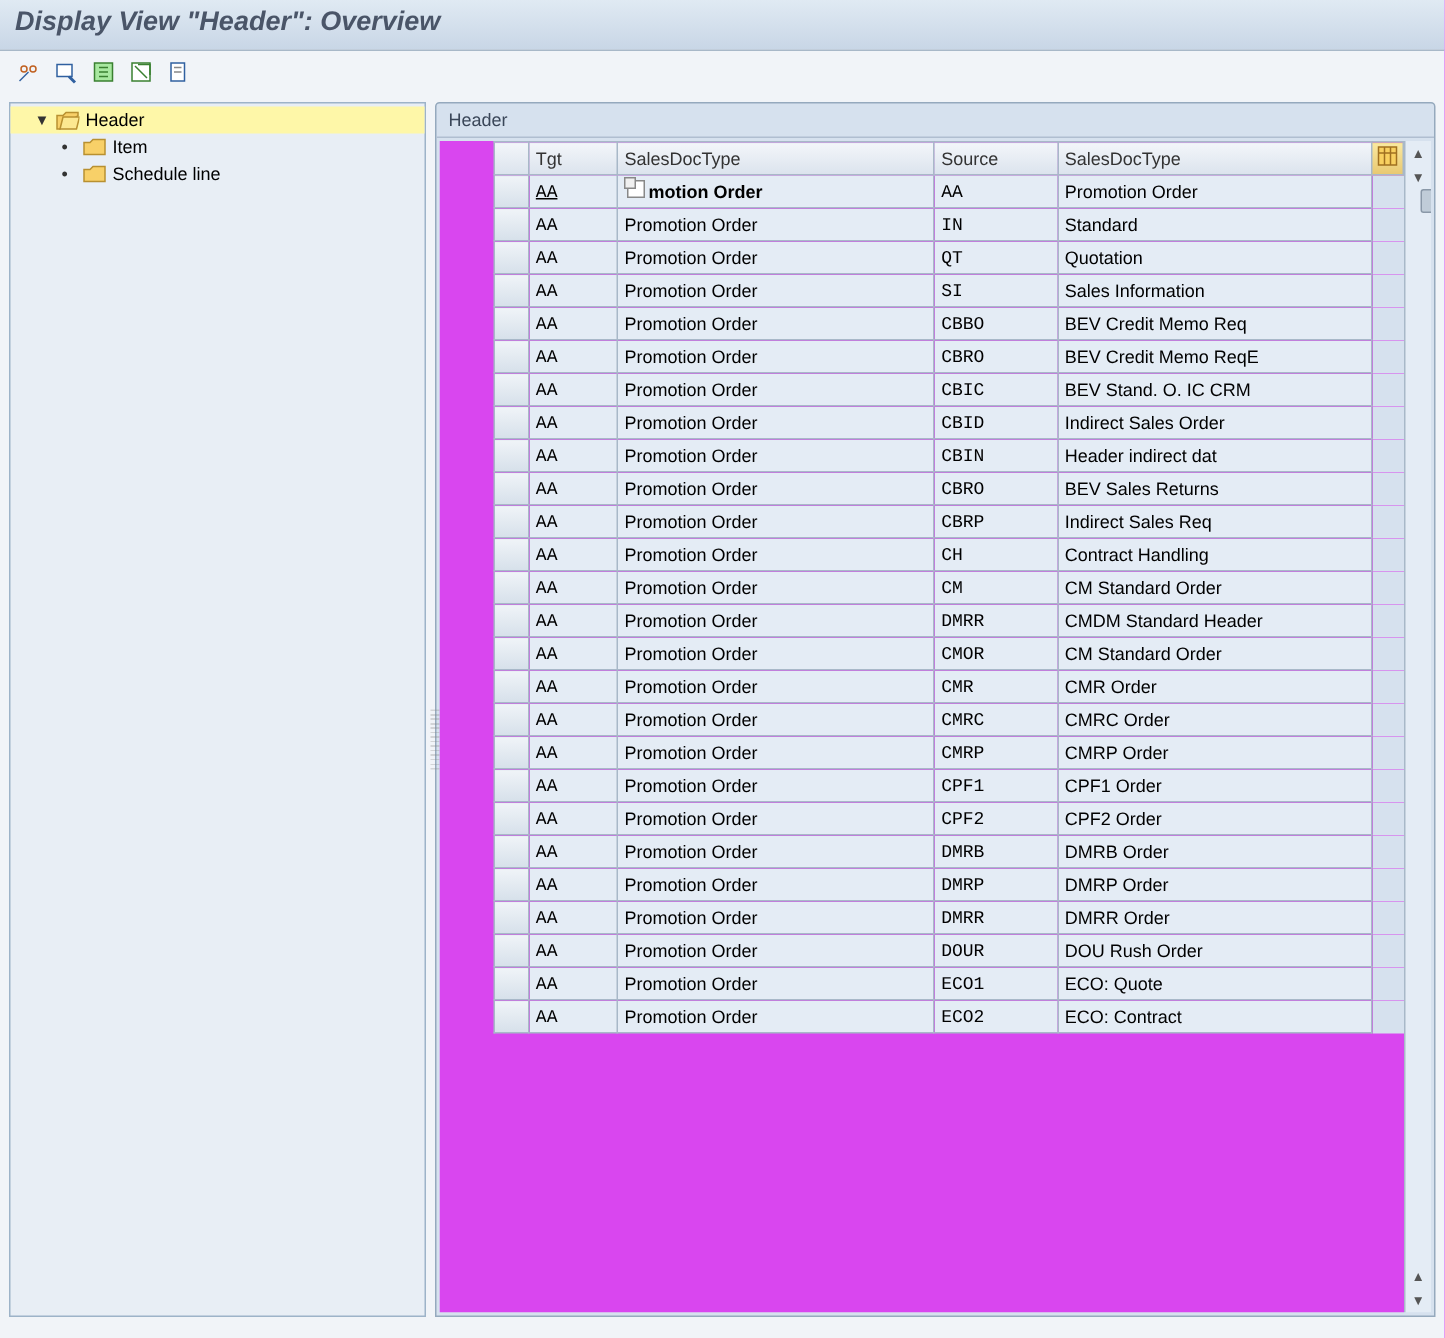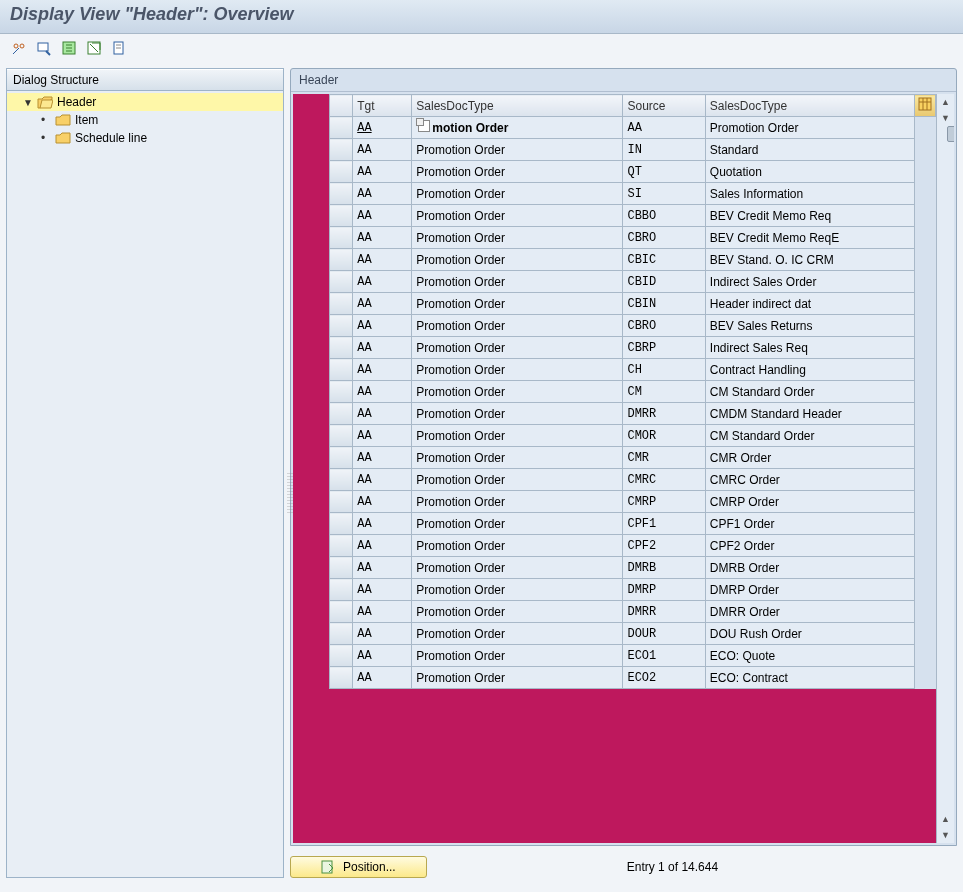"Dialog Structure" div.tree-header { html: <div>Dialog Structure</div> -> none }
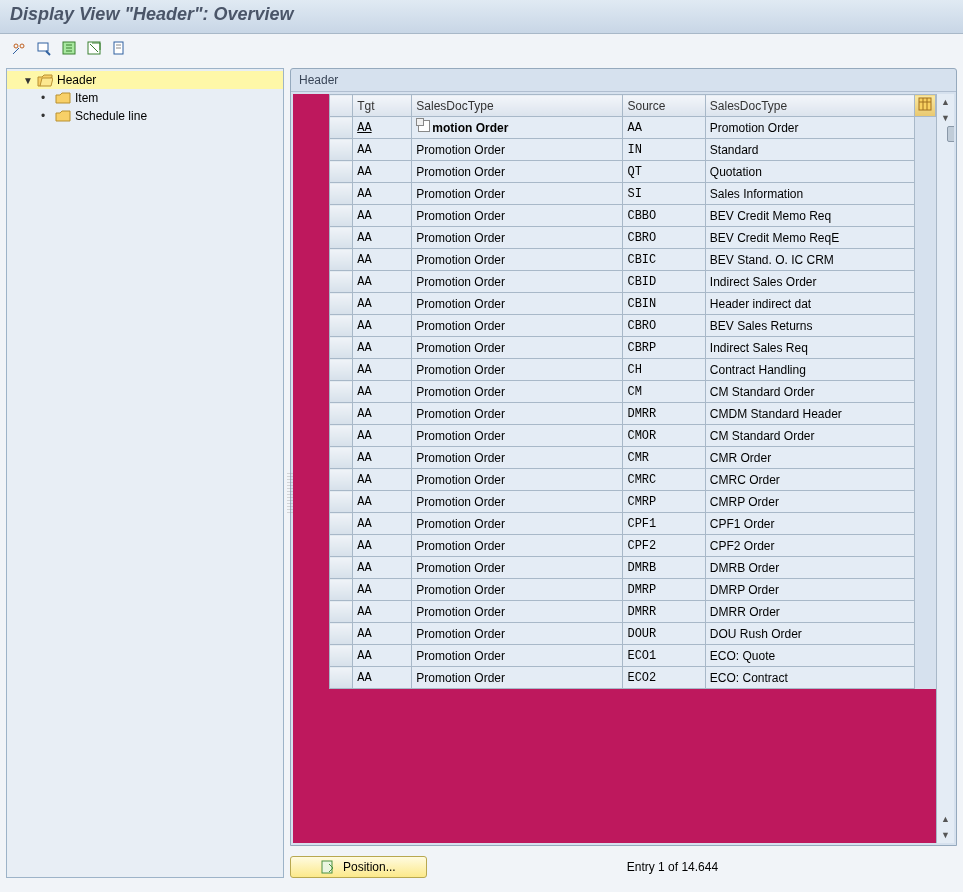"Tgt" .grid-table-area { background: #be185d -> #d946ef }
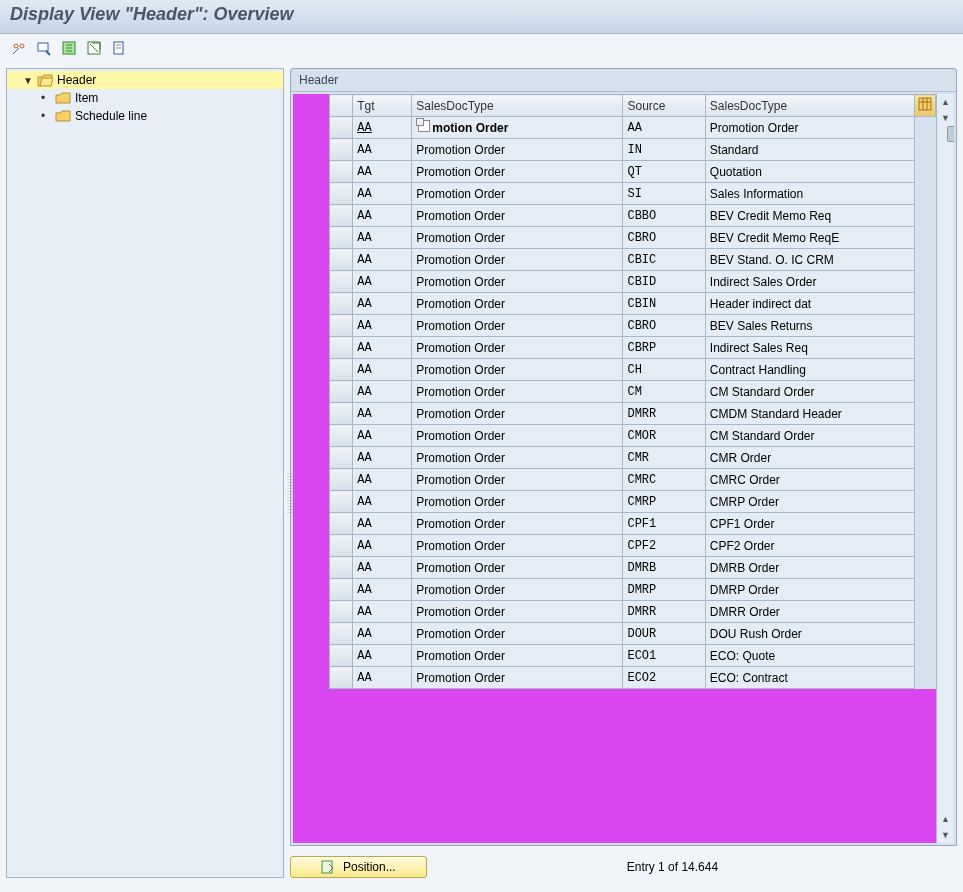"Position..." div.bottom-bar { html: <div> <div> <svg> <rect></rect> <path></path> </svg> <span>Position...</span> </div> <div></div> <span>Entry 1 of 14.644</span> </div> -> none }
